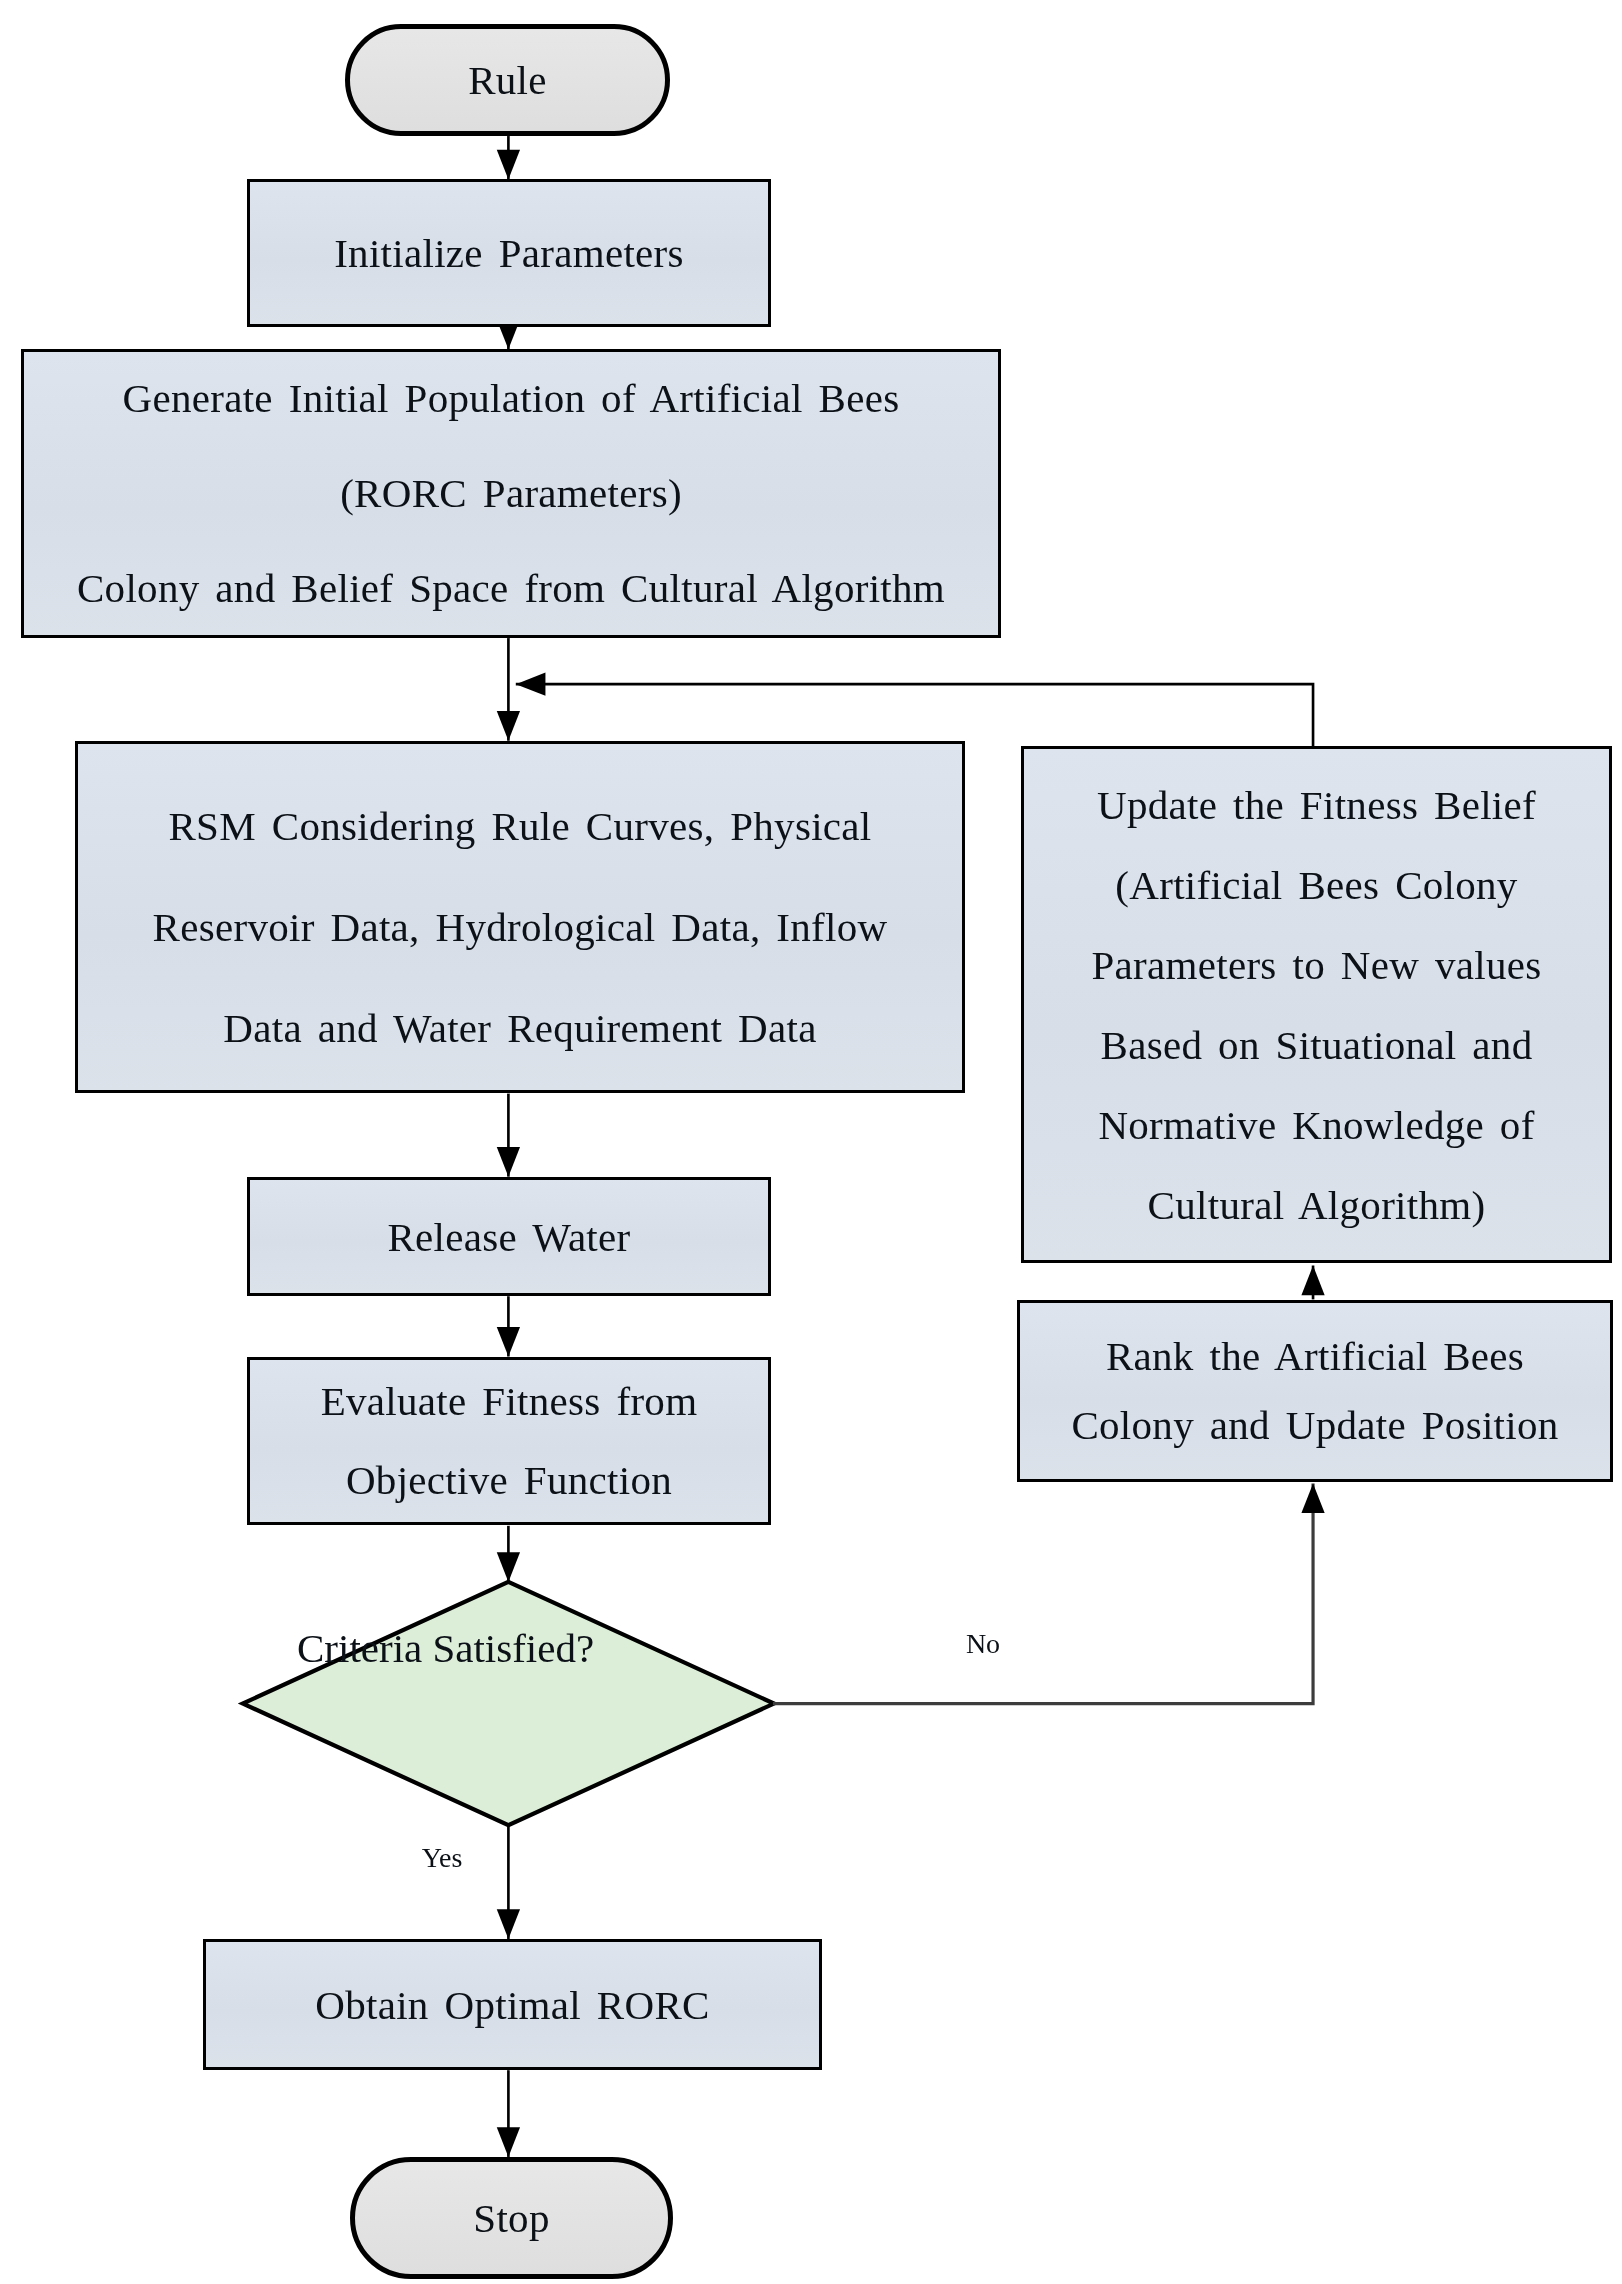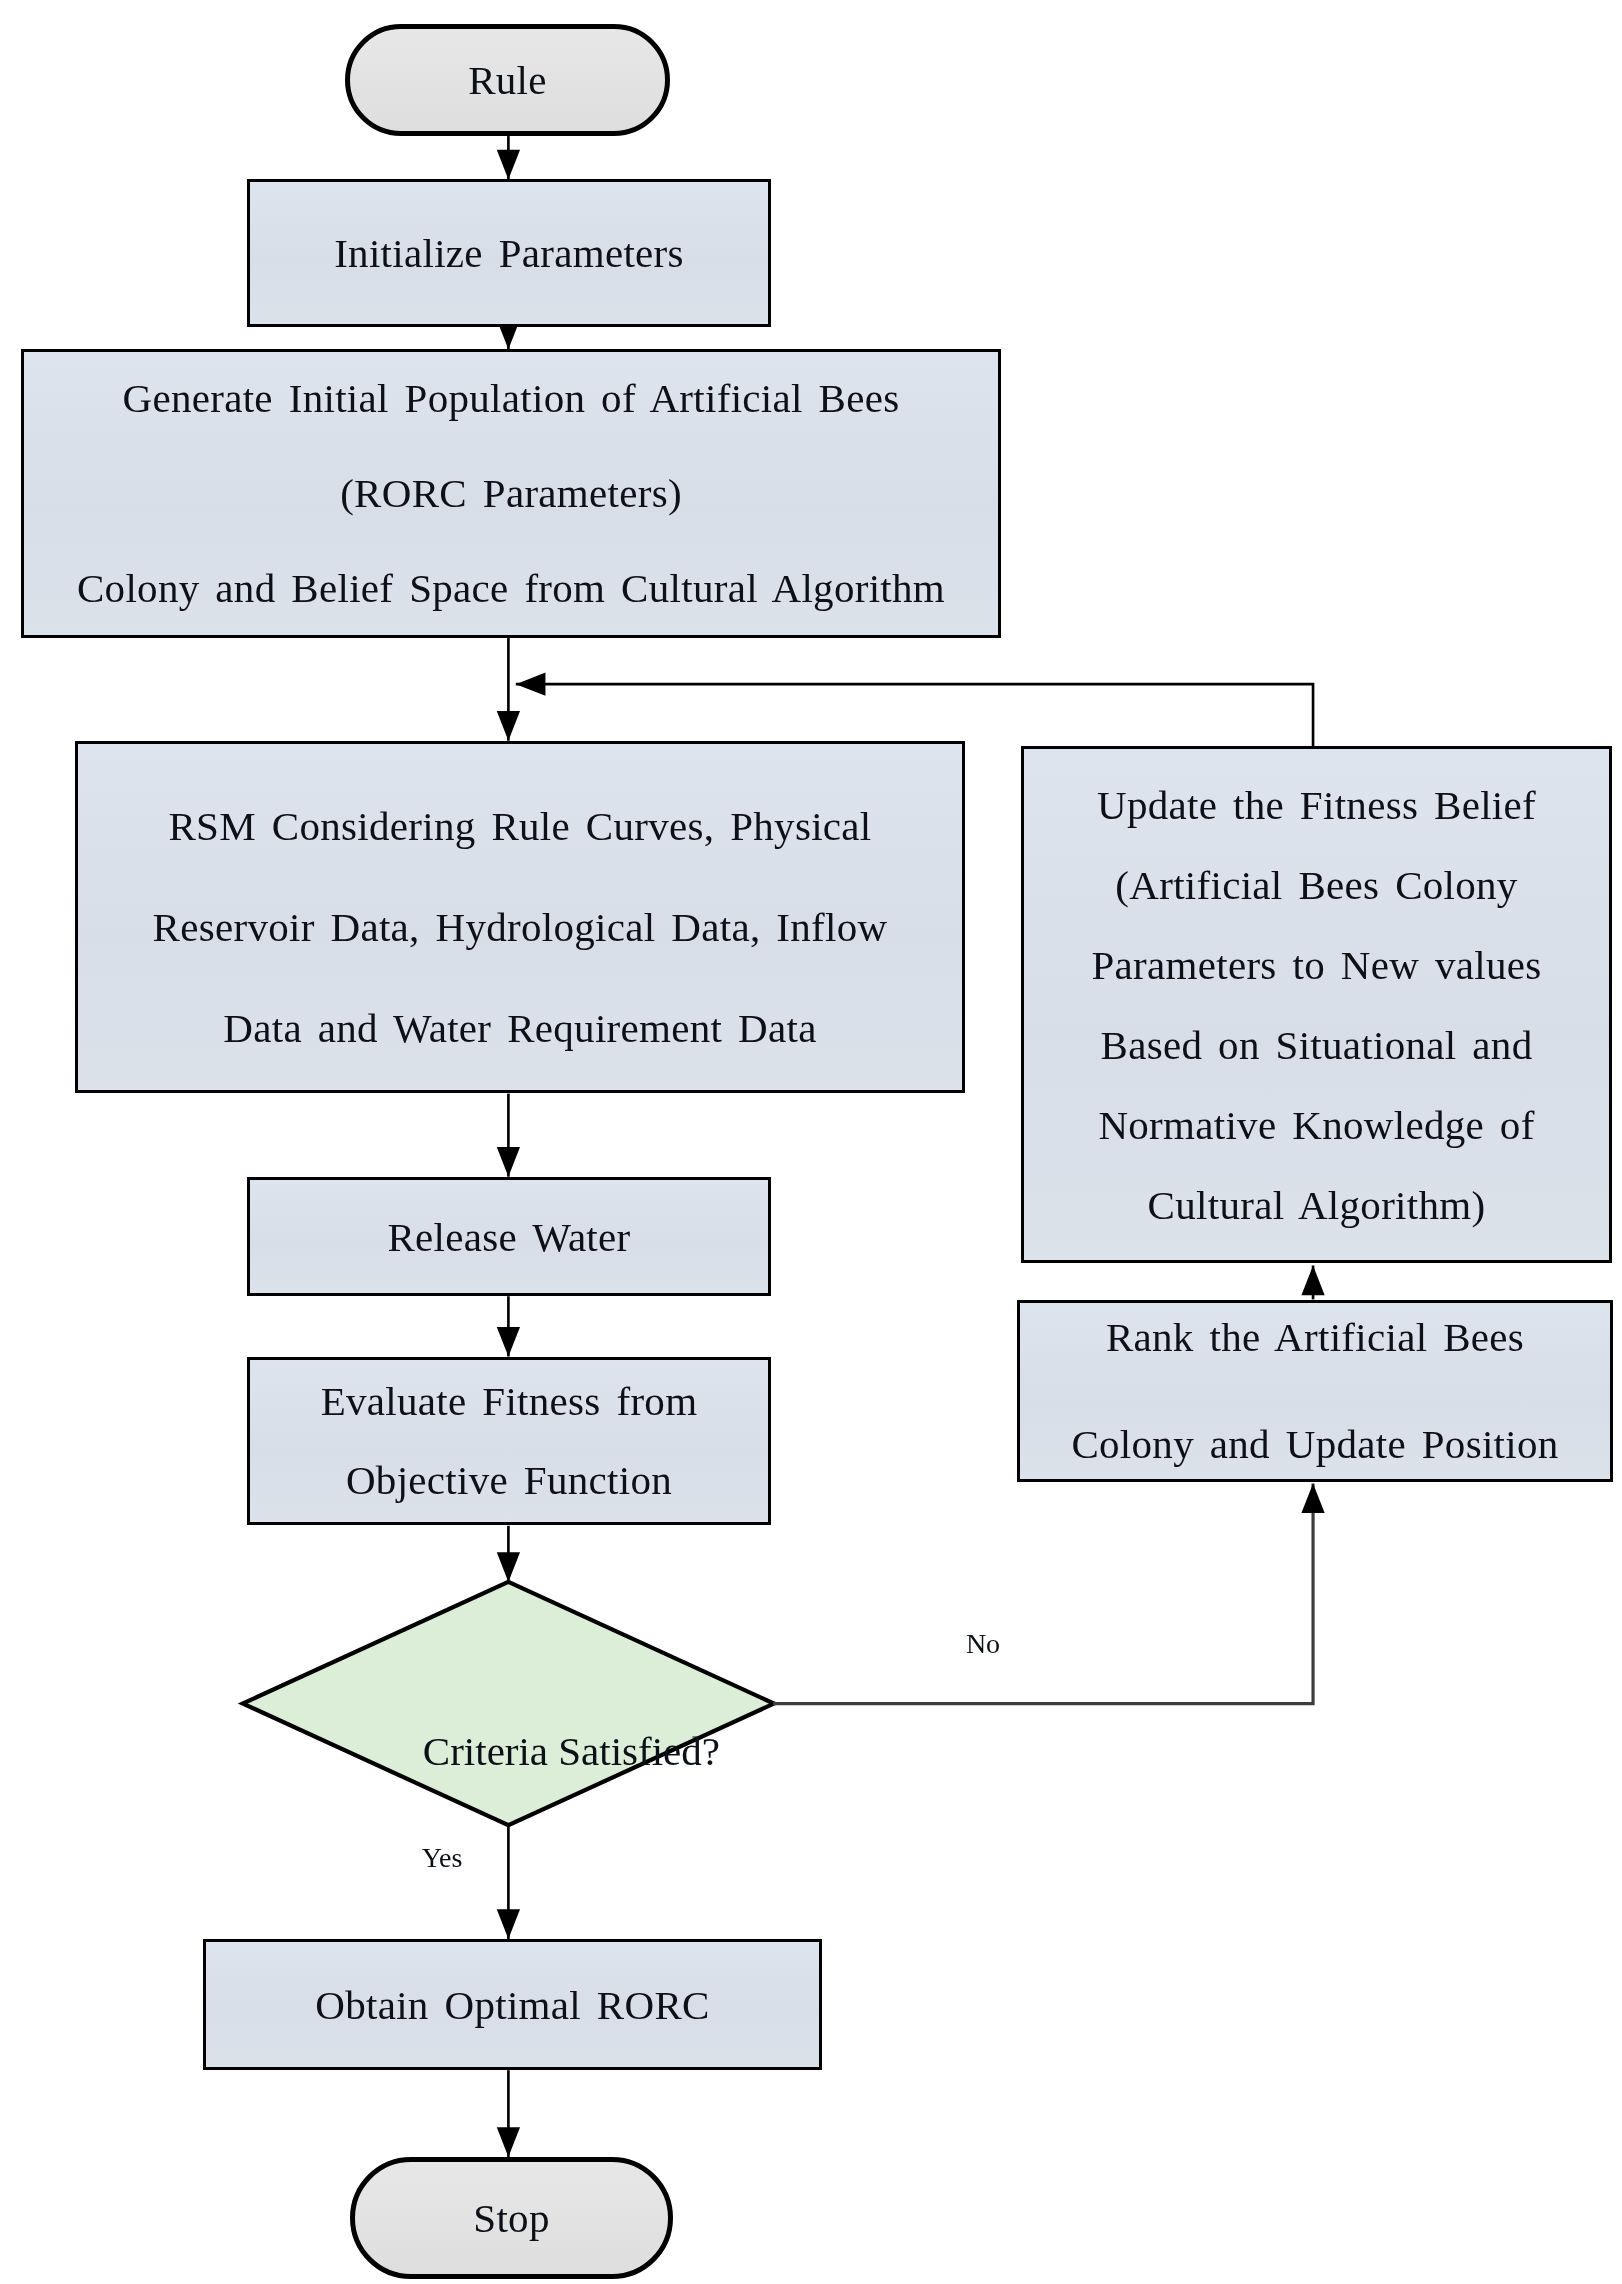"Rank the Artificial Bees" div.node { justify-content: space-between -> none }
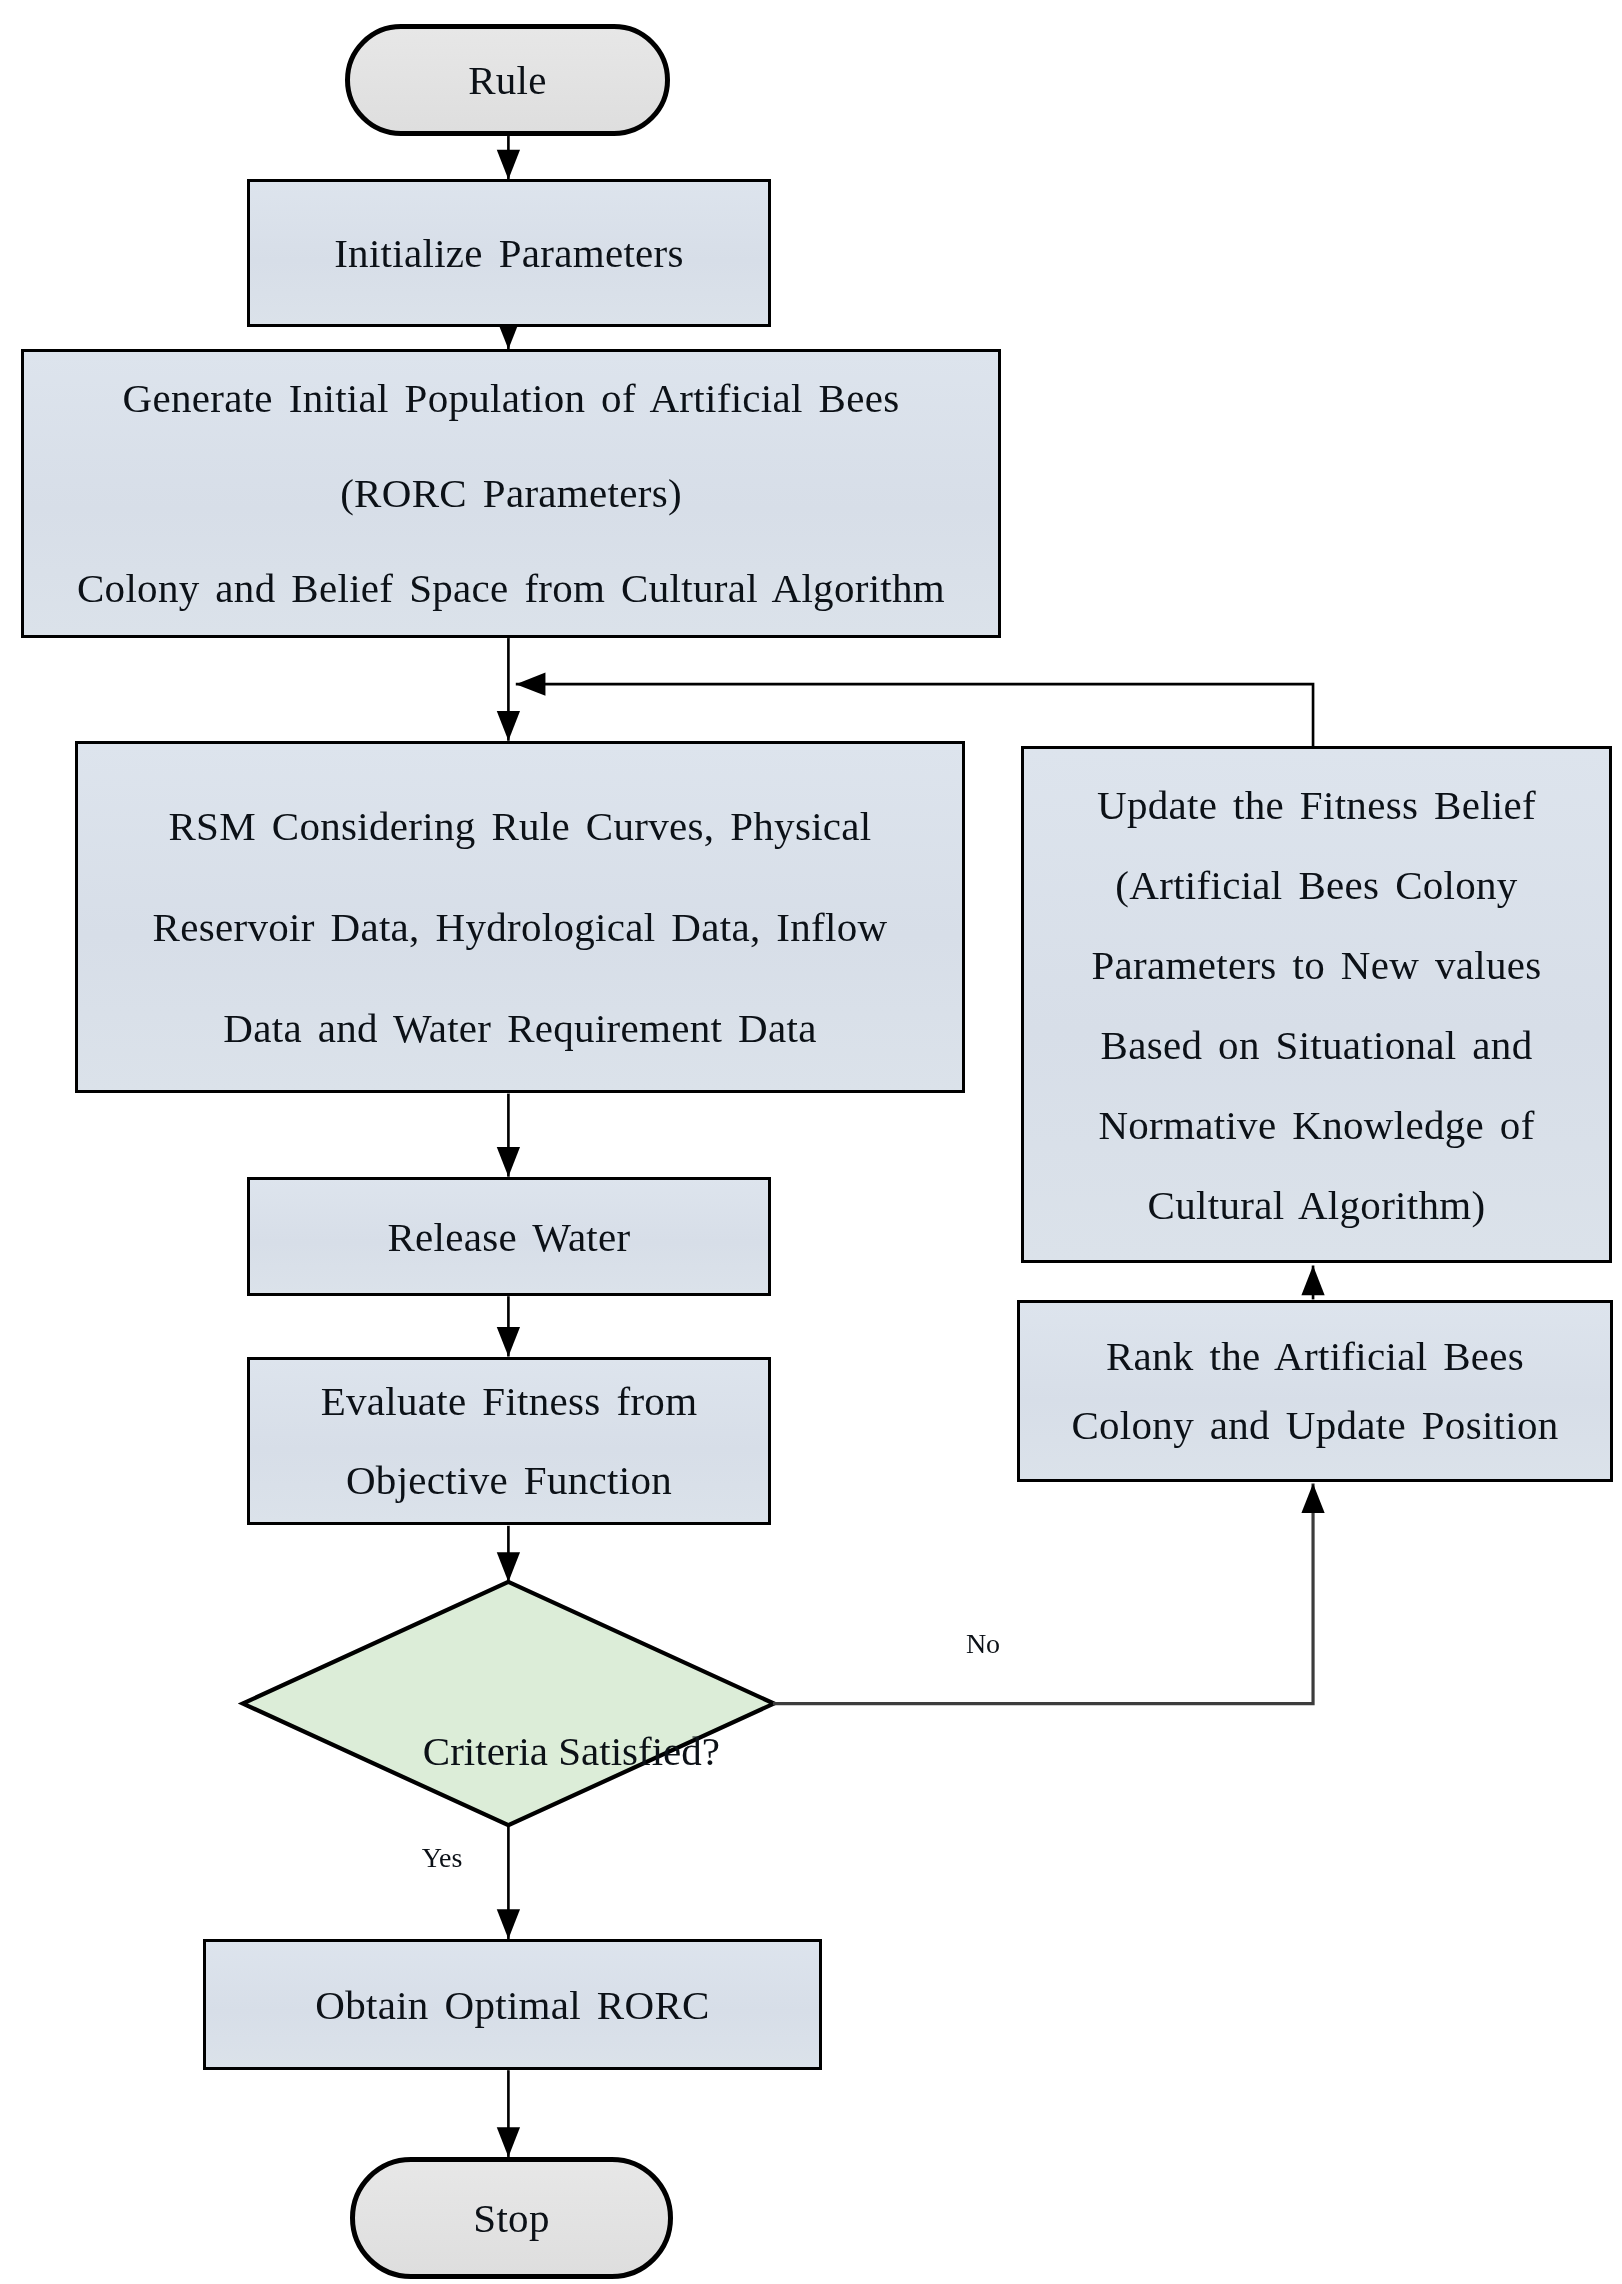"Criteria Satisfied?" .decision-label { text-align: right -> left; top: 1727px -> 1624px }
